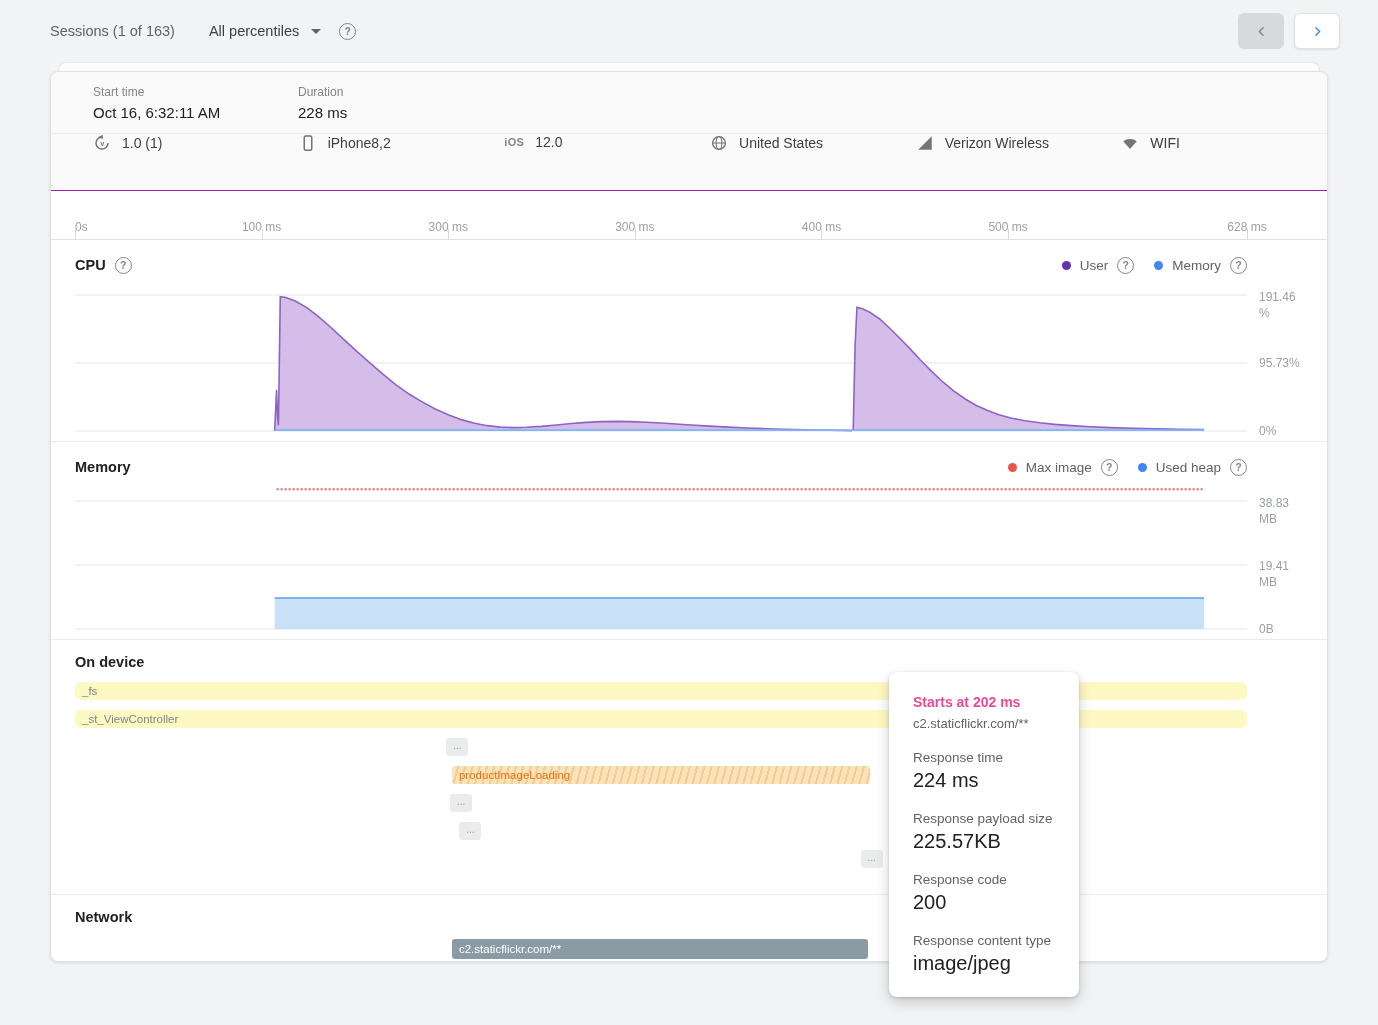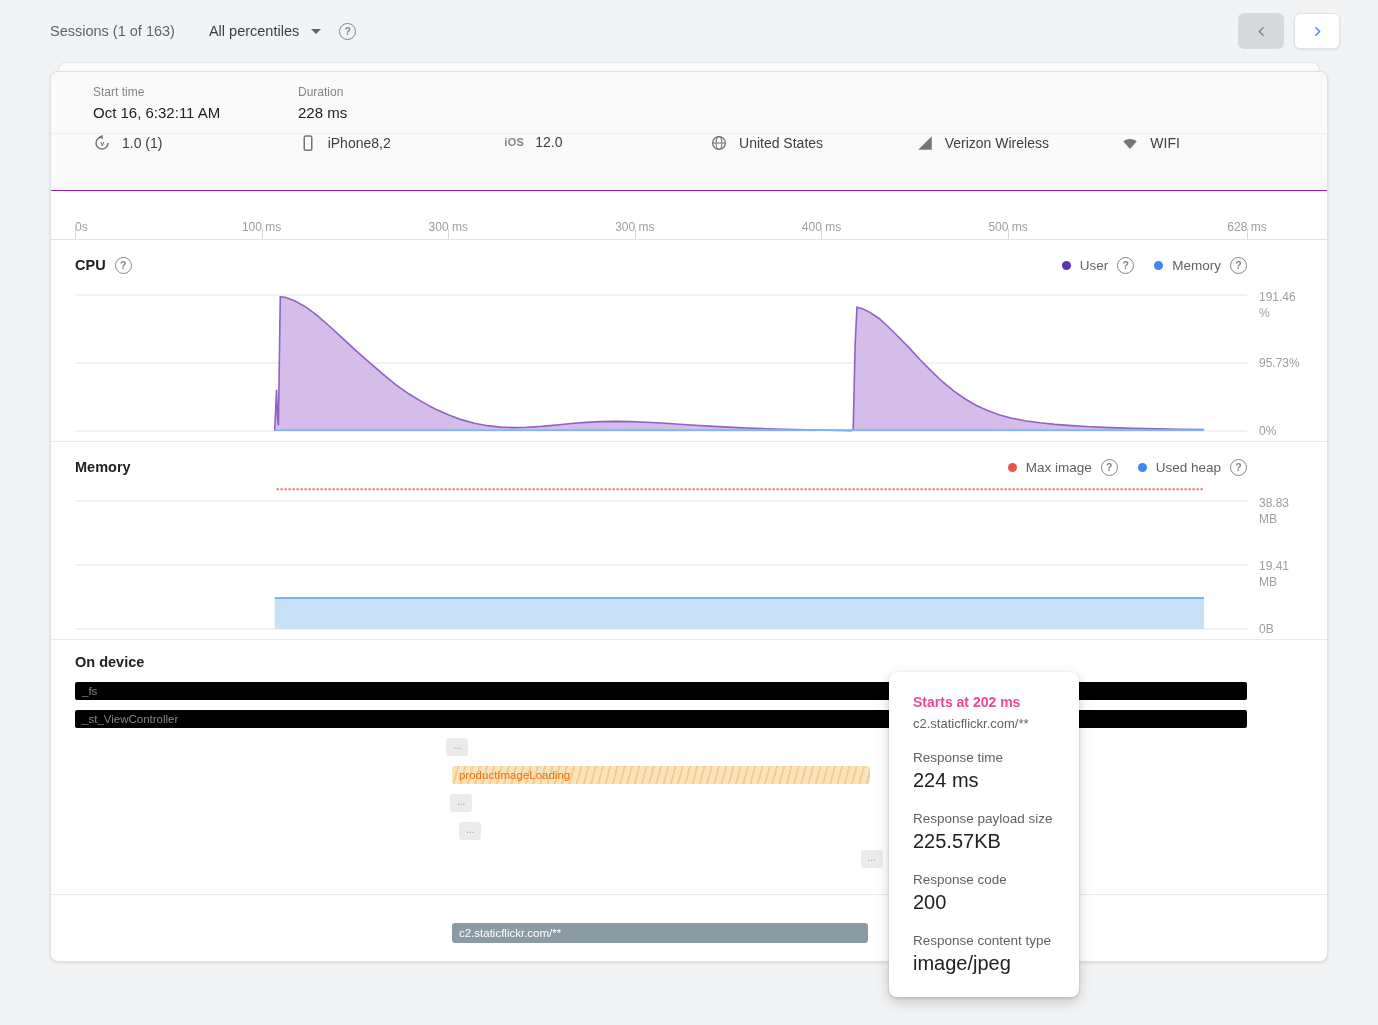"_fs" .bar.gray { background: #000000 -> #fef9c3; border-radius: none -> 6px }
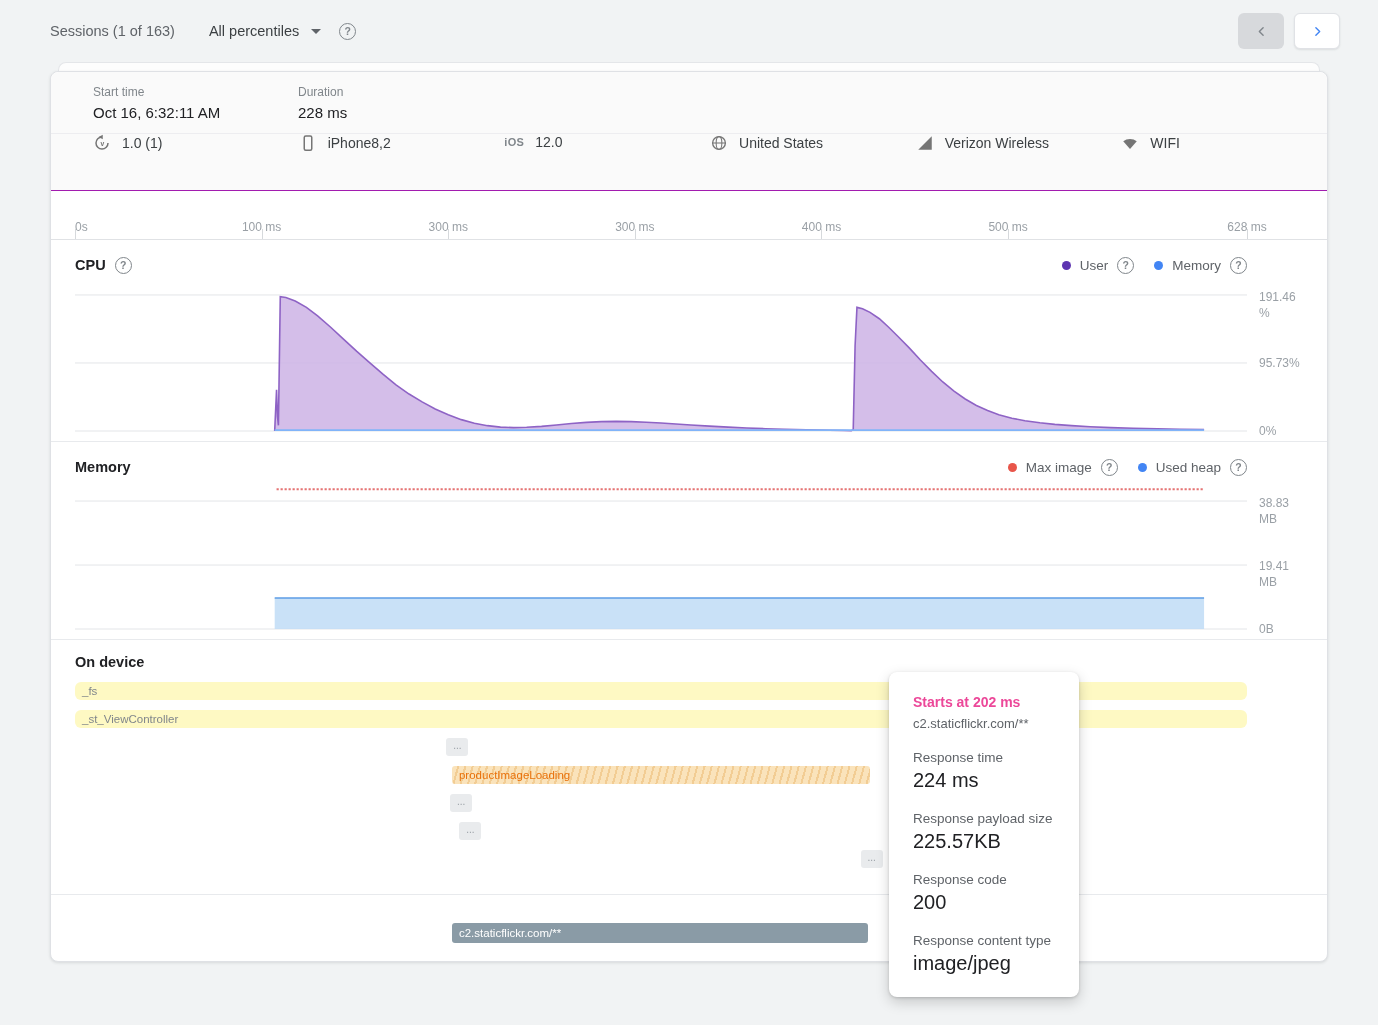"Network" div.sec-title { html: none -> <div> <span>Network</span> </div> }
